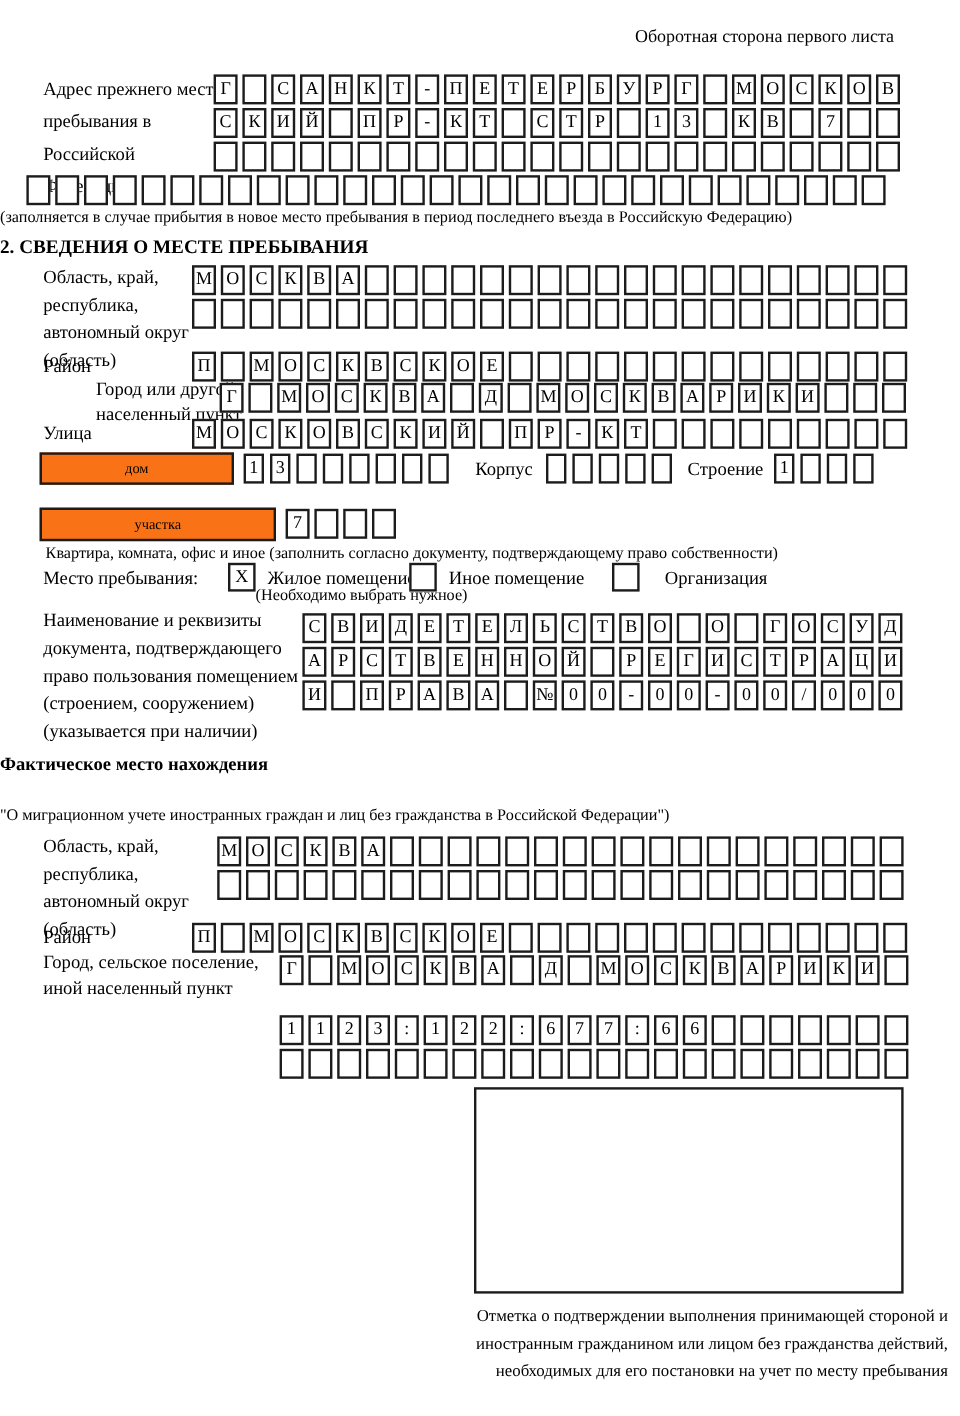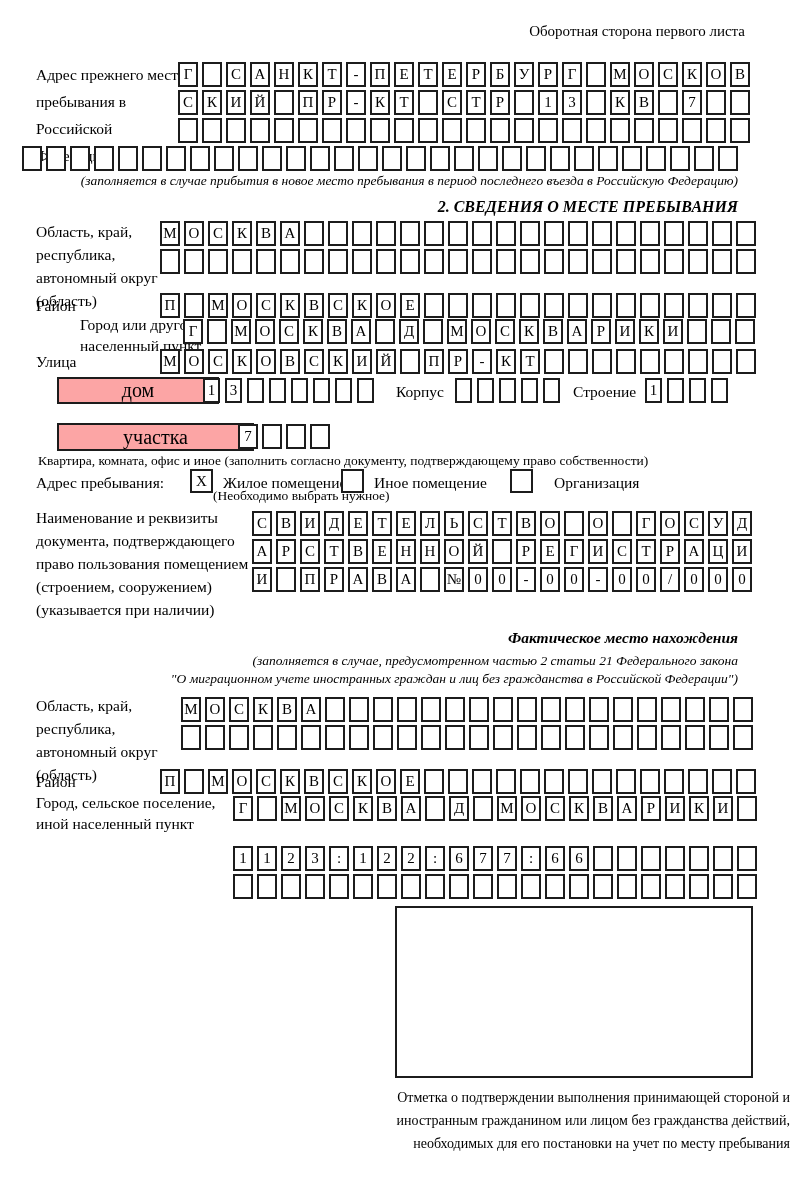"(заполняется в случае прибытия в" .center { font-style: italic -> none; text-align: right -> left }
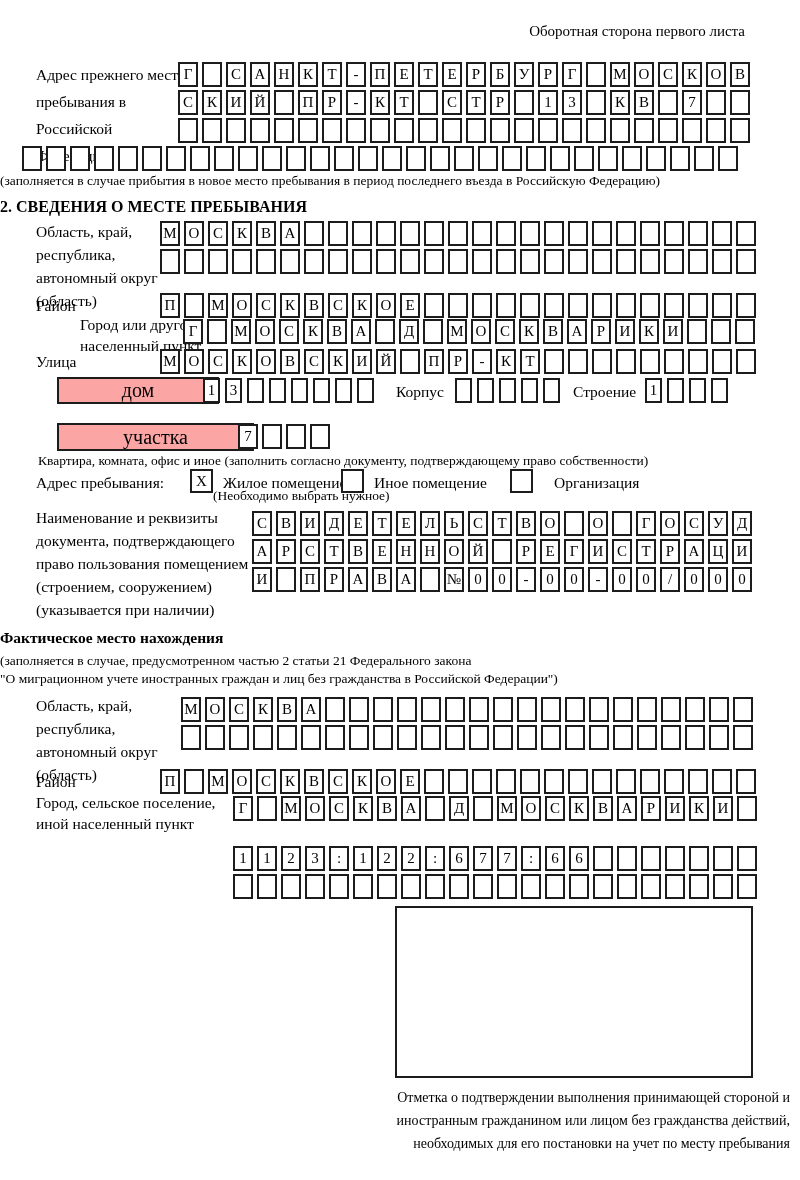"дом" .fieldbox { background: #fca5a5 -> #f97316; font-size: 20px -> 12px; margin-left: 24px -> none }
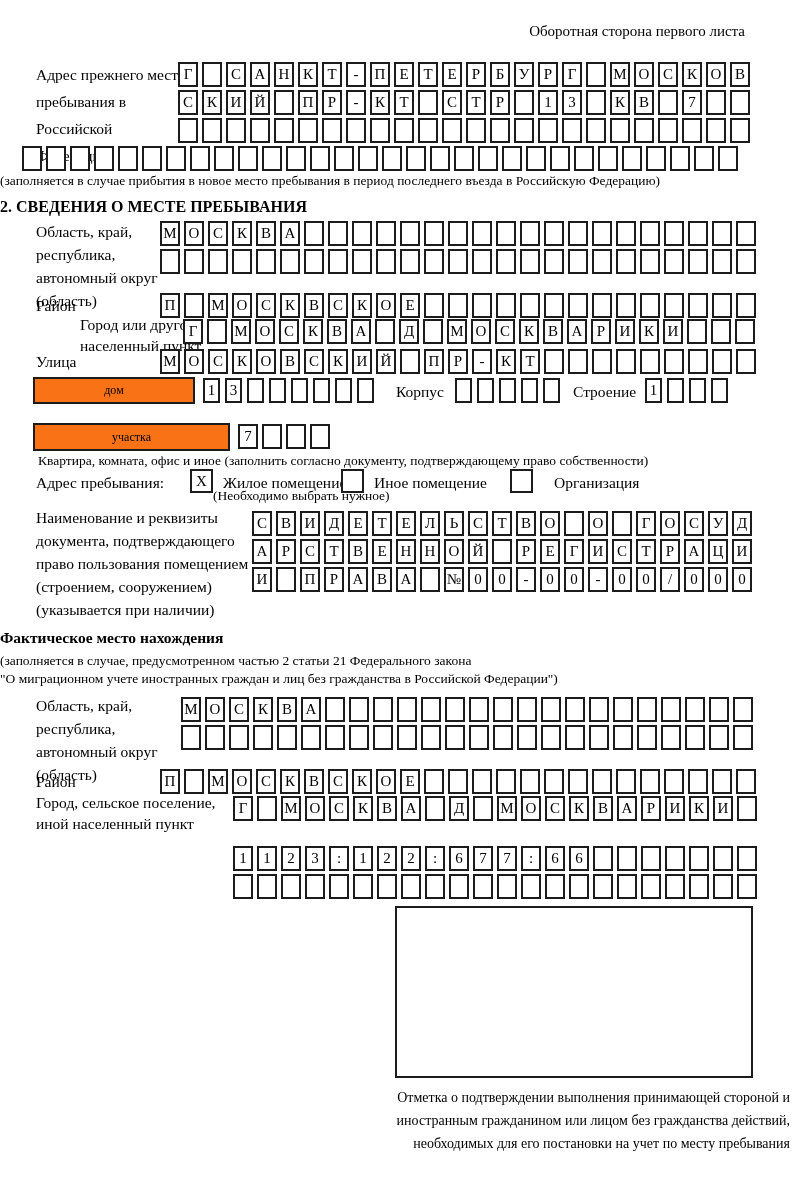"Адрес пребывания:" div.abs { text: Адрес -> Место }
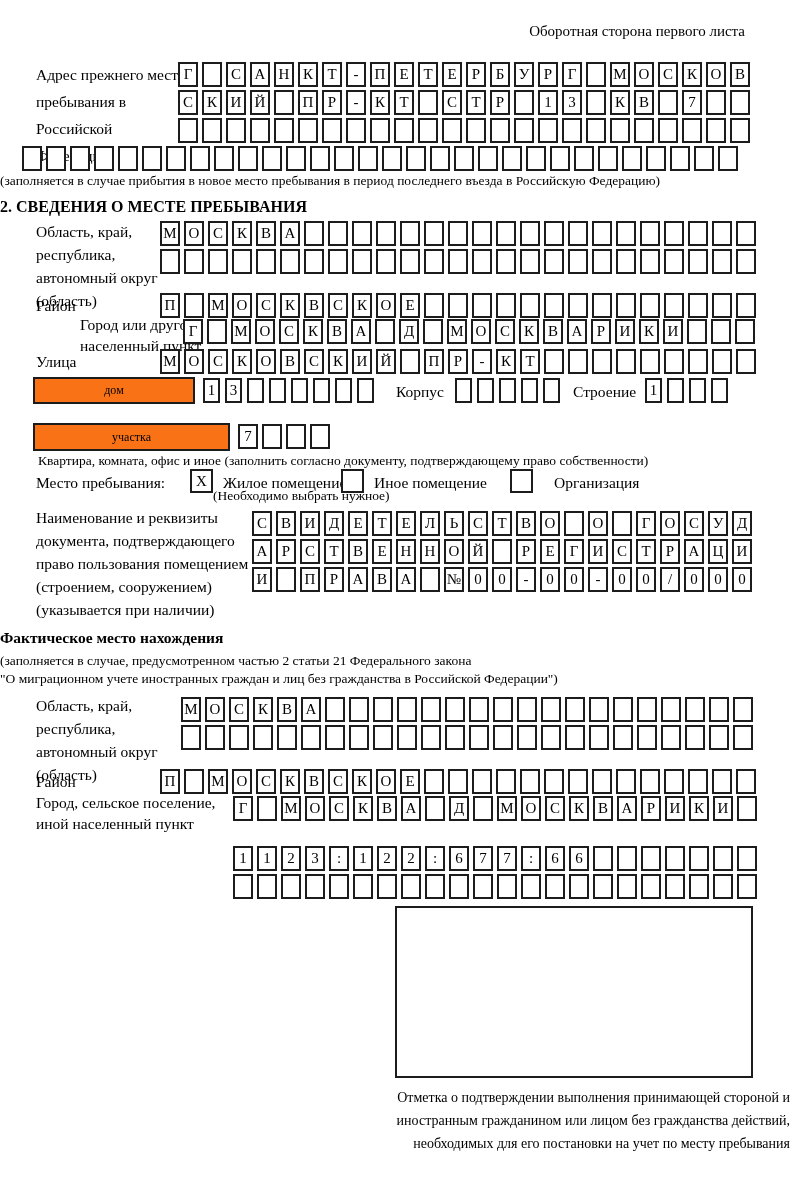"(заполняется в случае, предусмотренном" div.abs { html: <div>(заполняется в случае, предусмотренном частью 2 статьи 21 Федерального закона</div> -> none }
